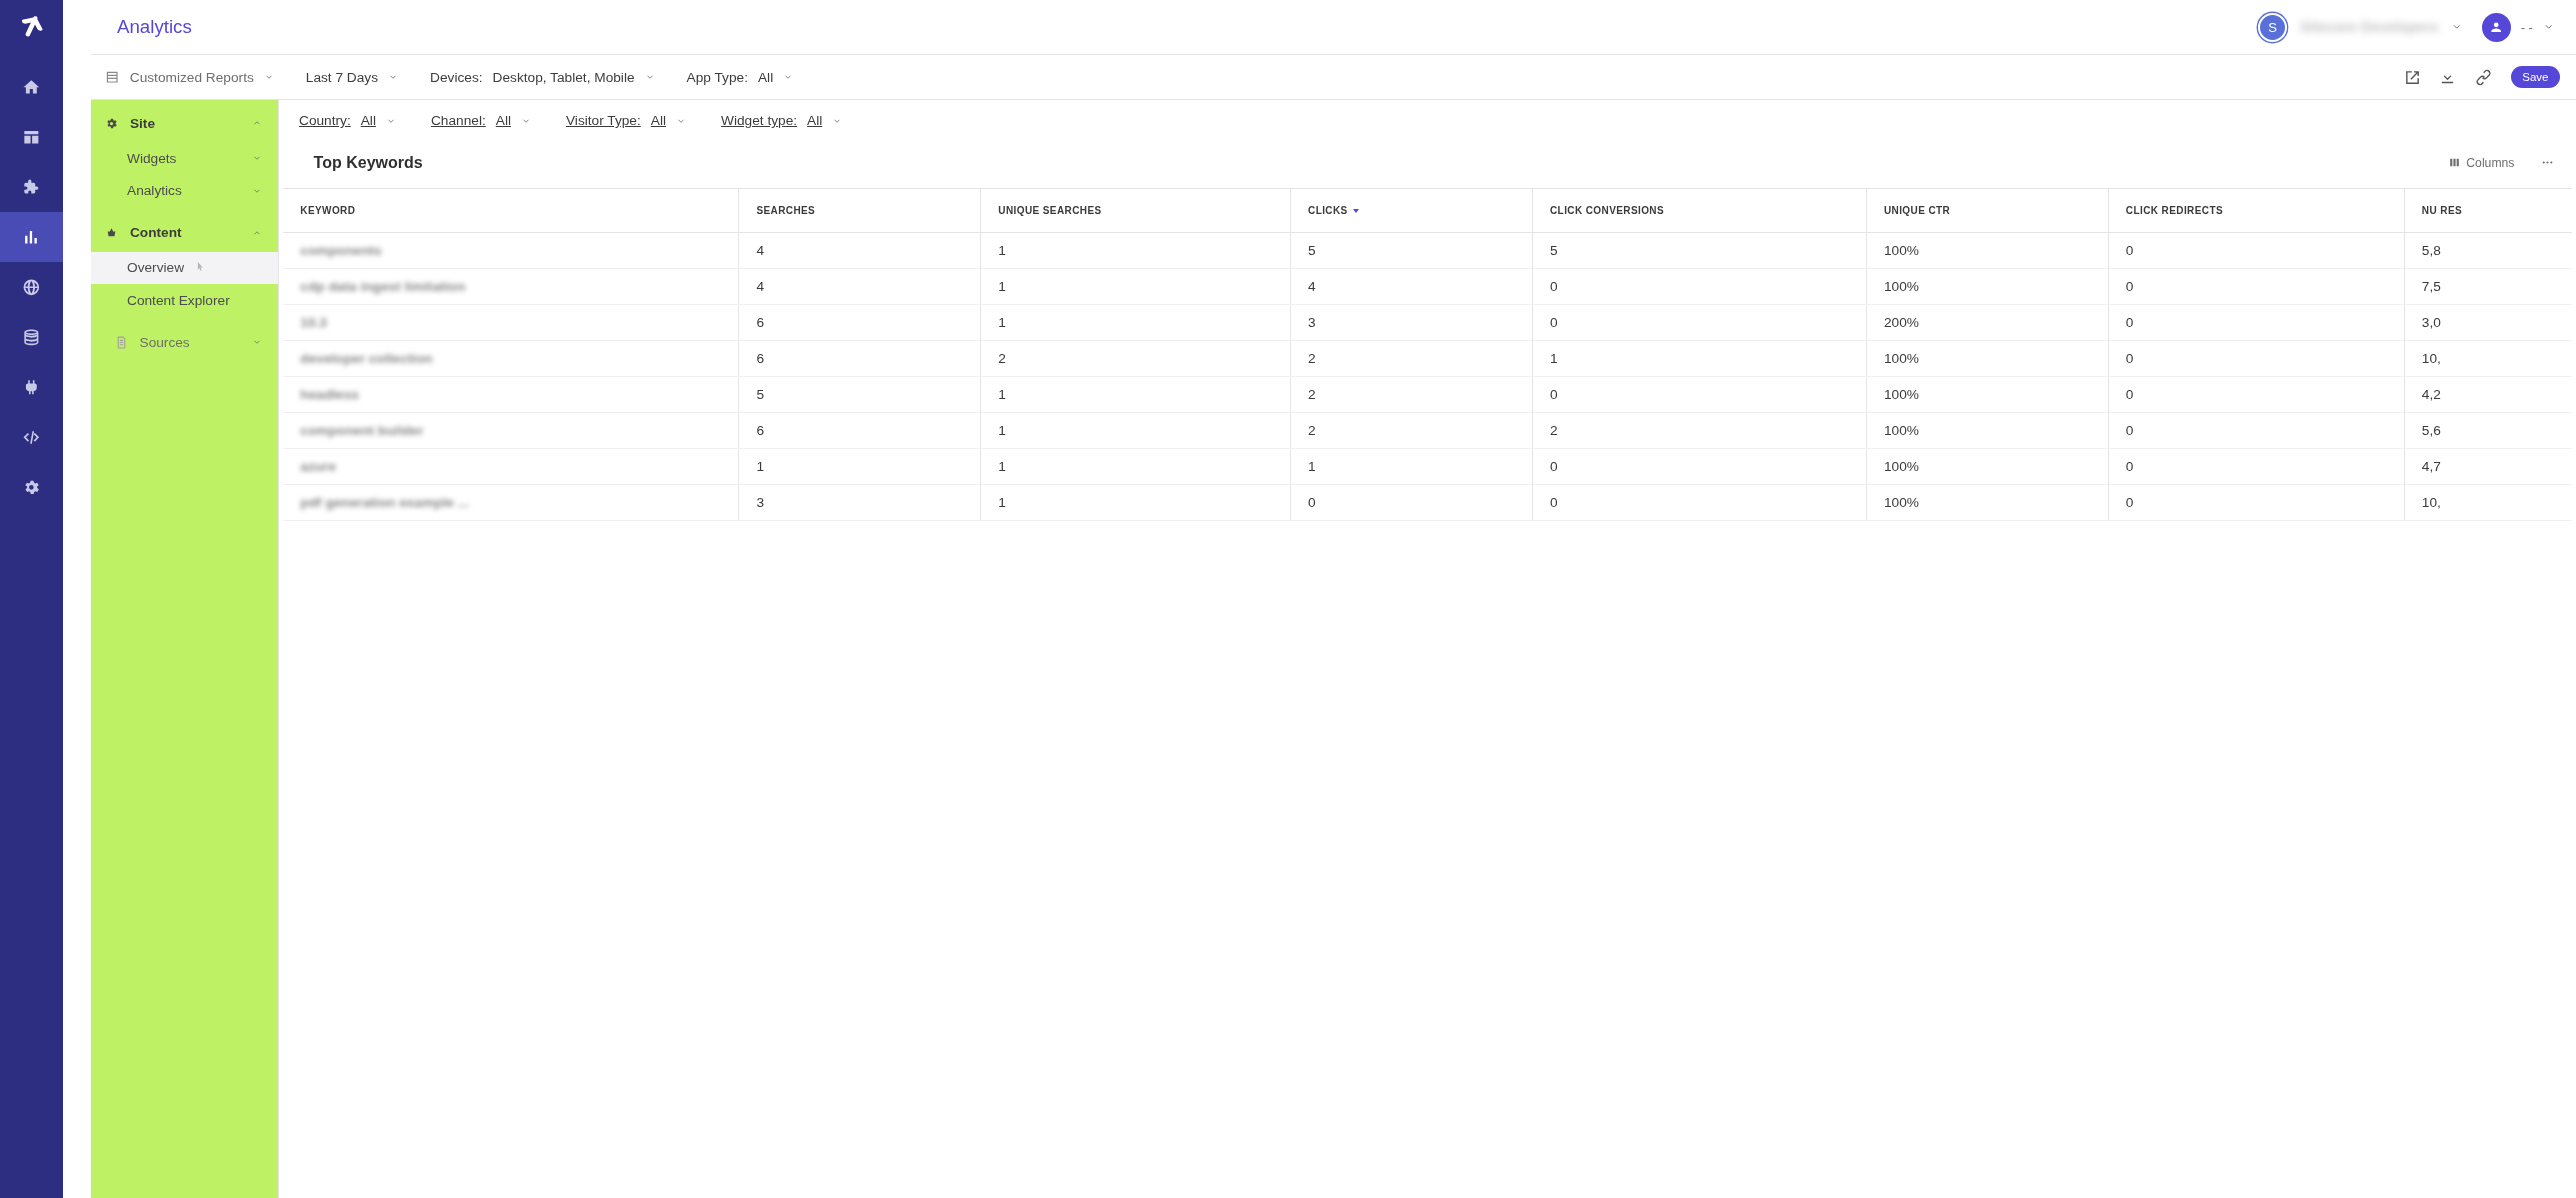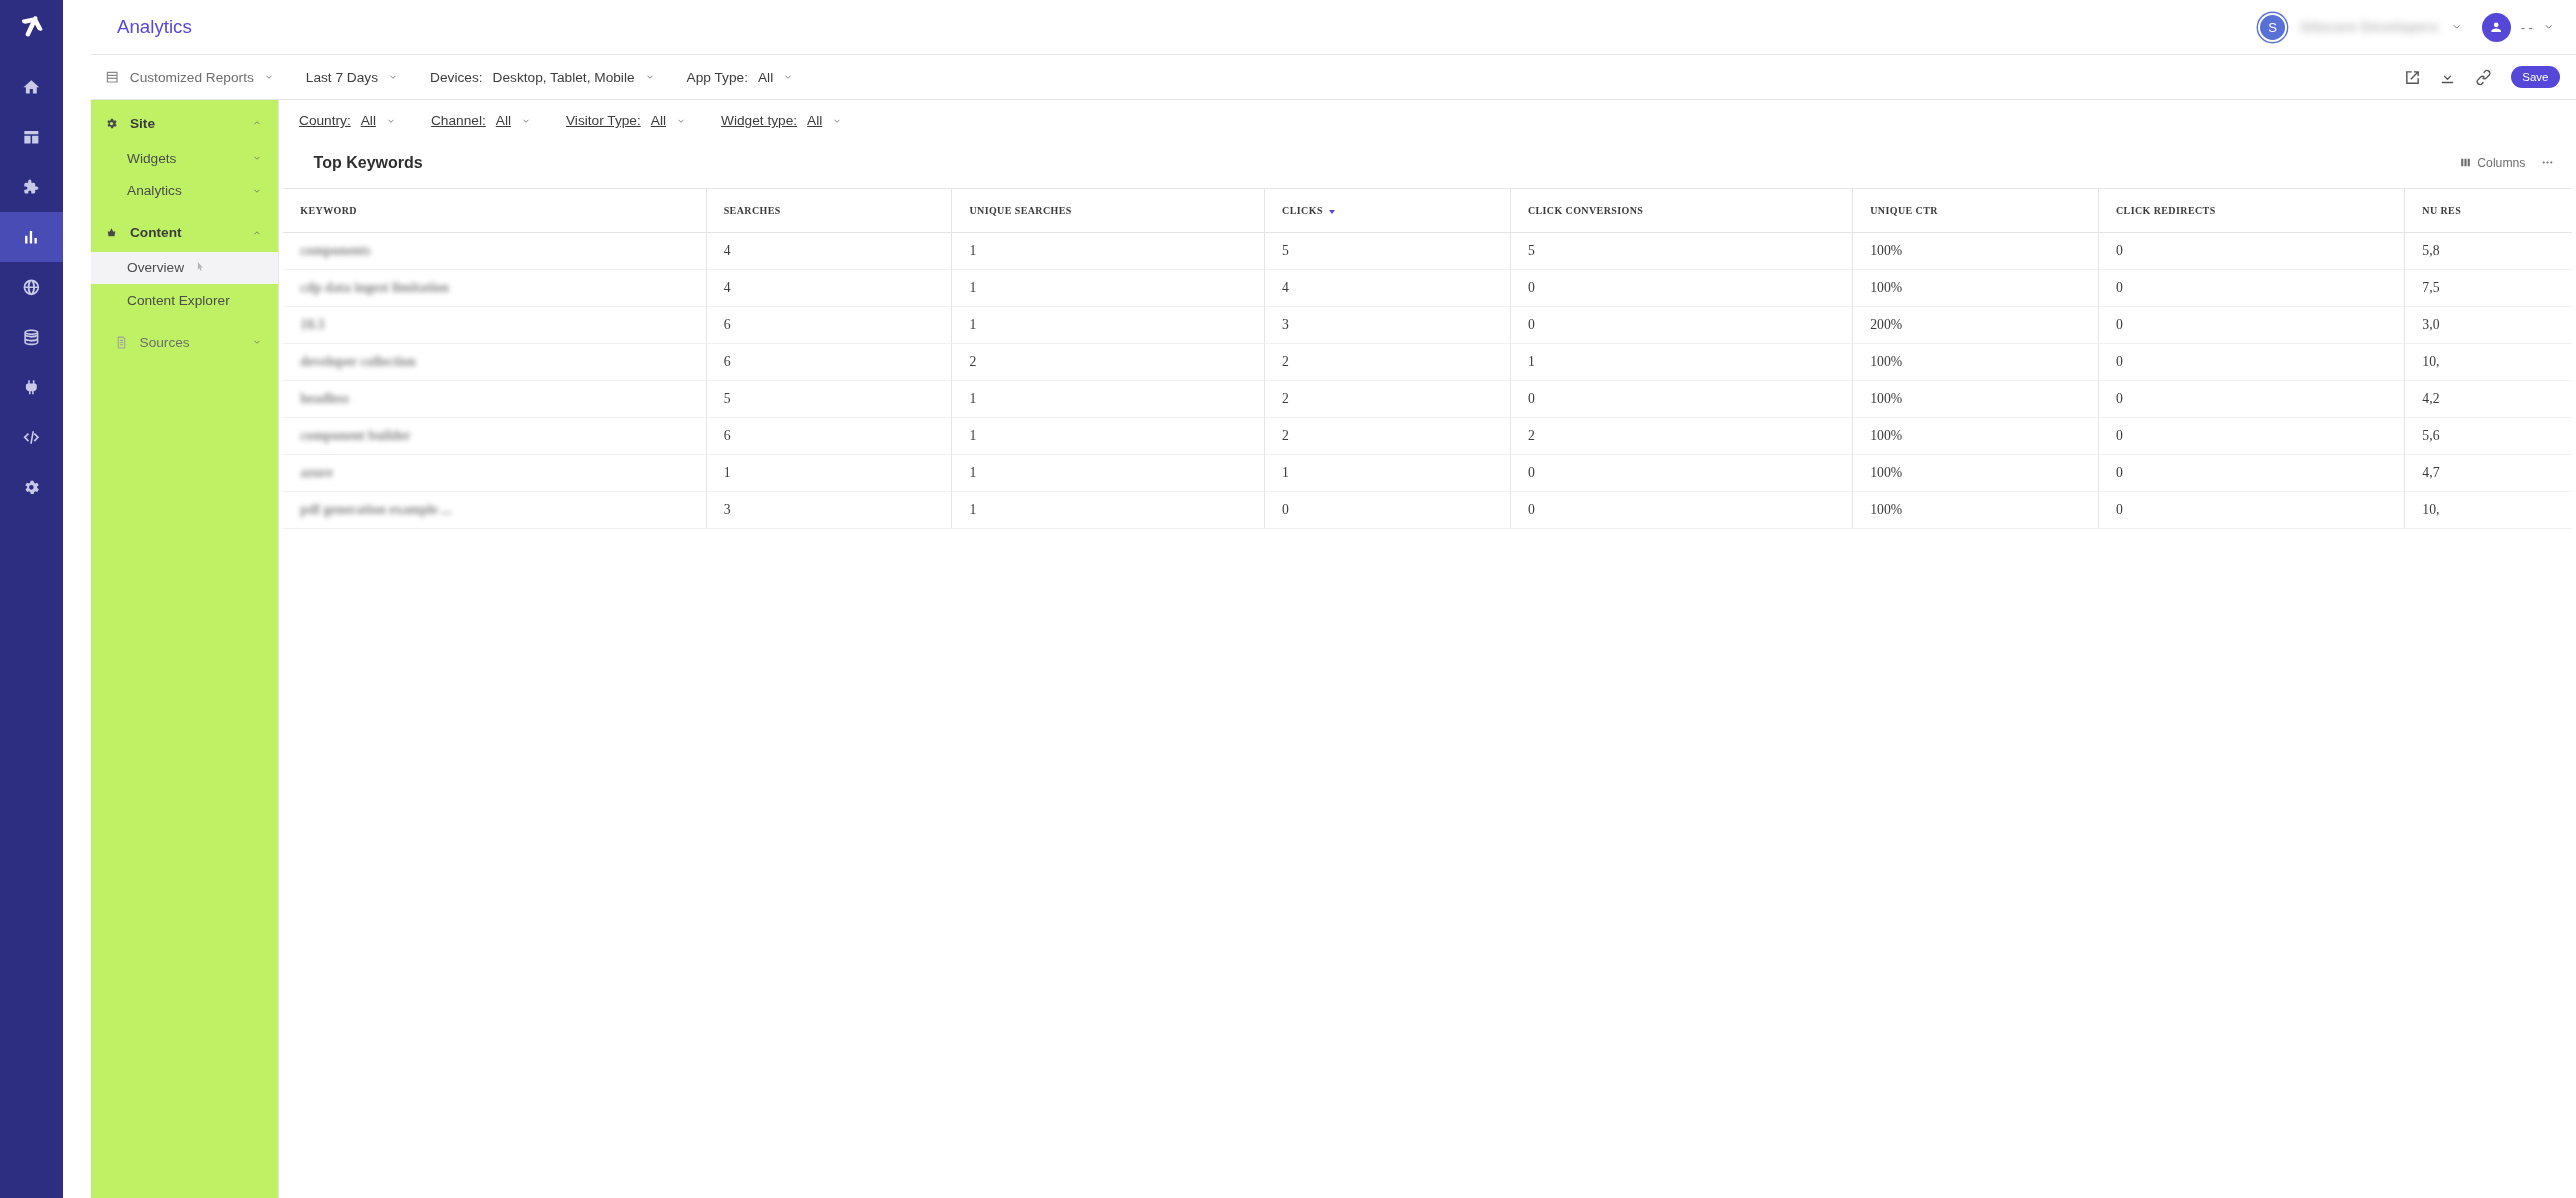"Columns" .panel-head .pa { gap: 16px -> 27px }
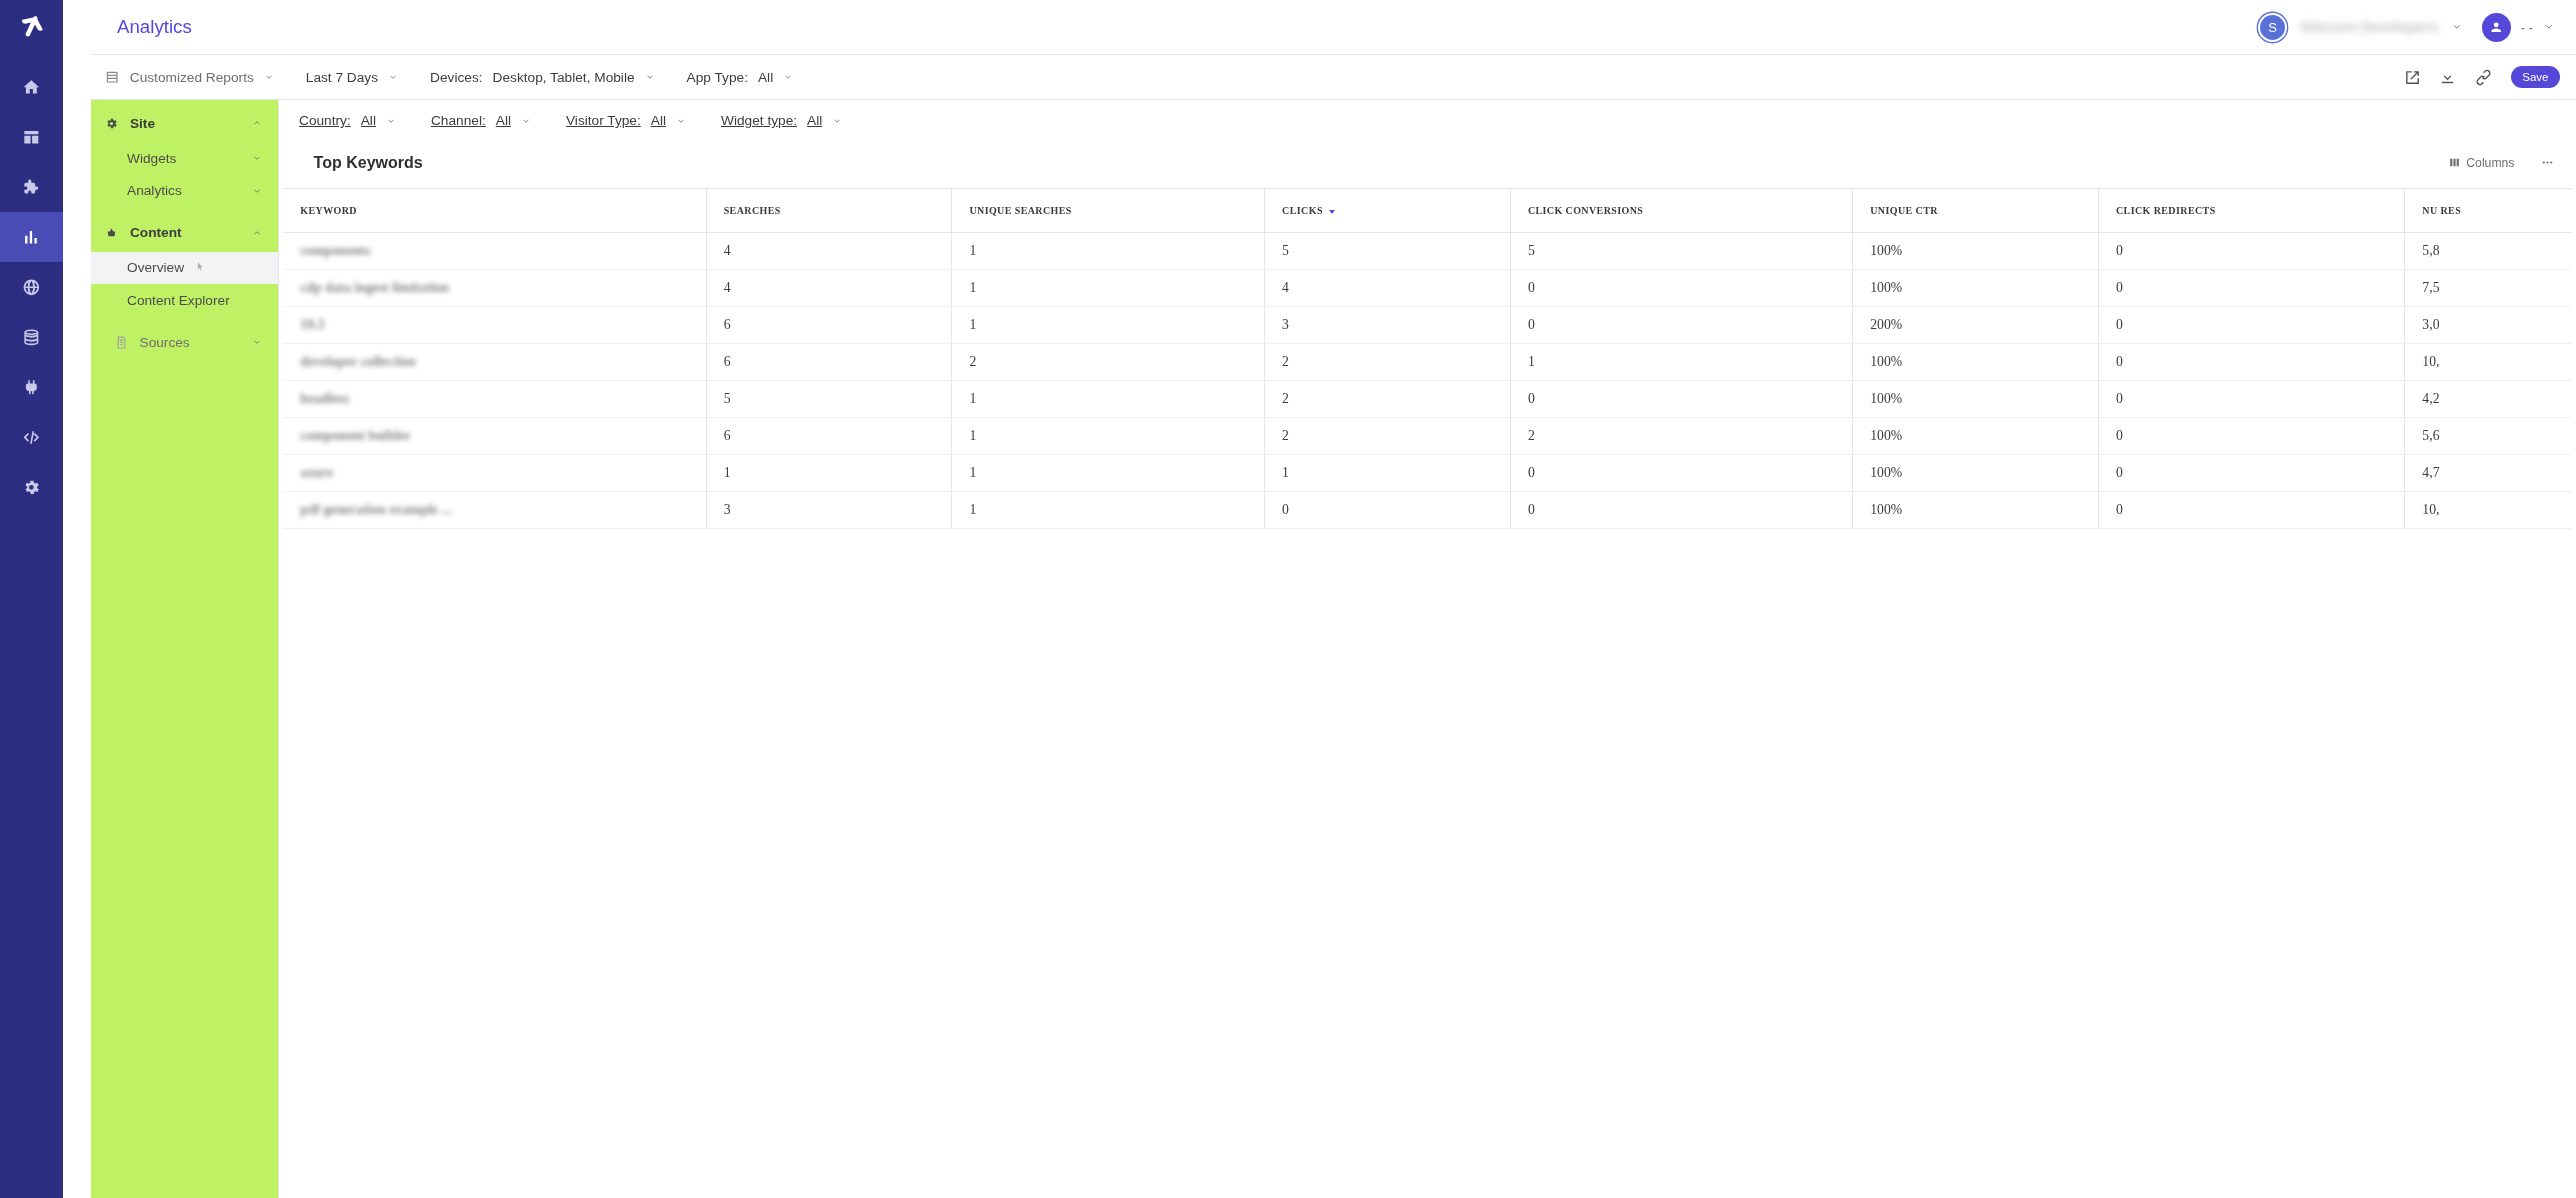"KEYWORD" table { font-family: Liberation Serif, serif -> none }
